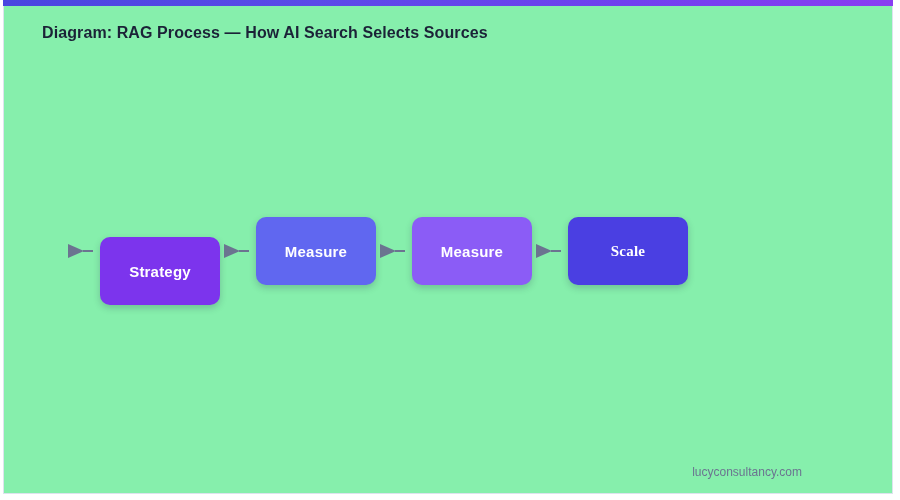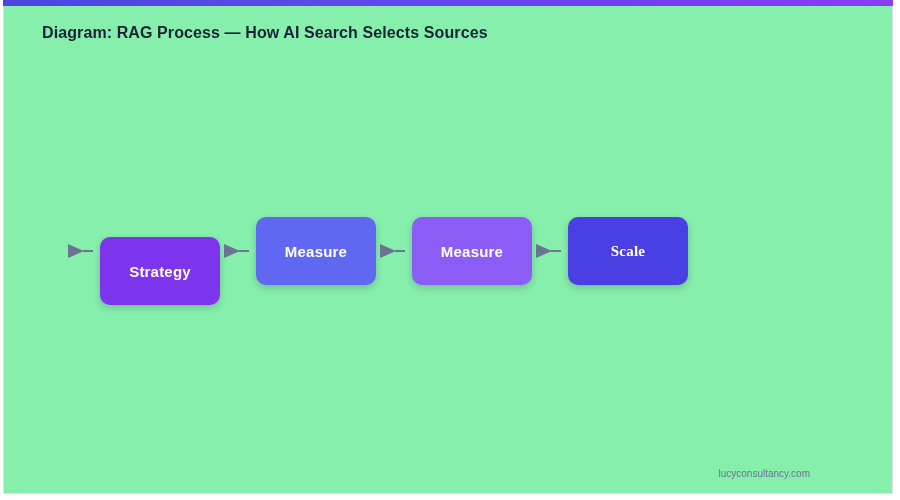"lucyconsultancy.com" .footer-link { font-size: 10px -> 12px; right: 82px -> 90px }
